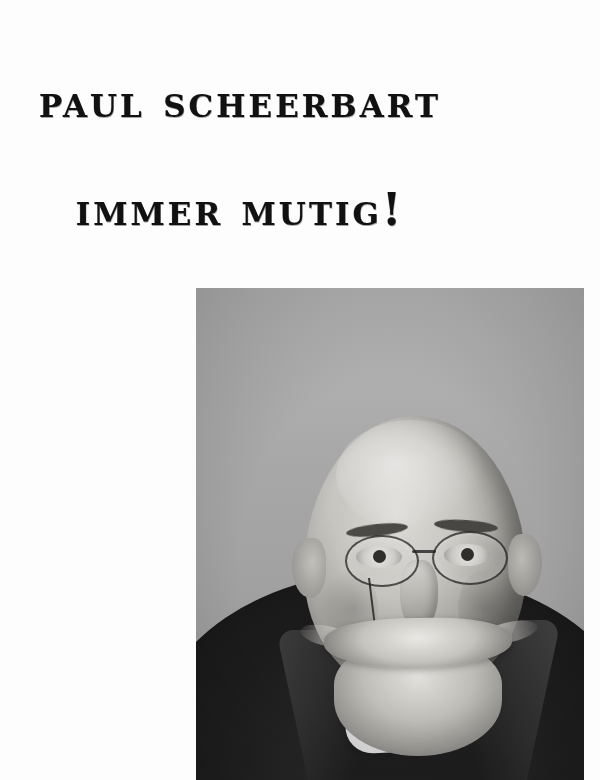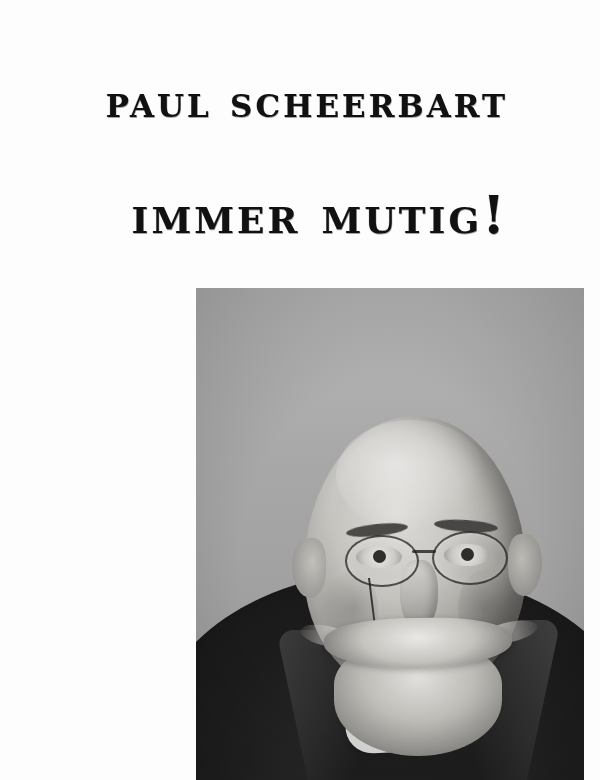"paul scheerbart" .title-block { margin-left: 28px -> none; text-align: right -> center }
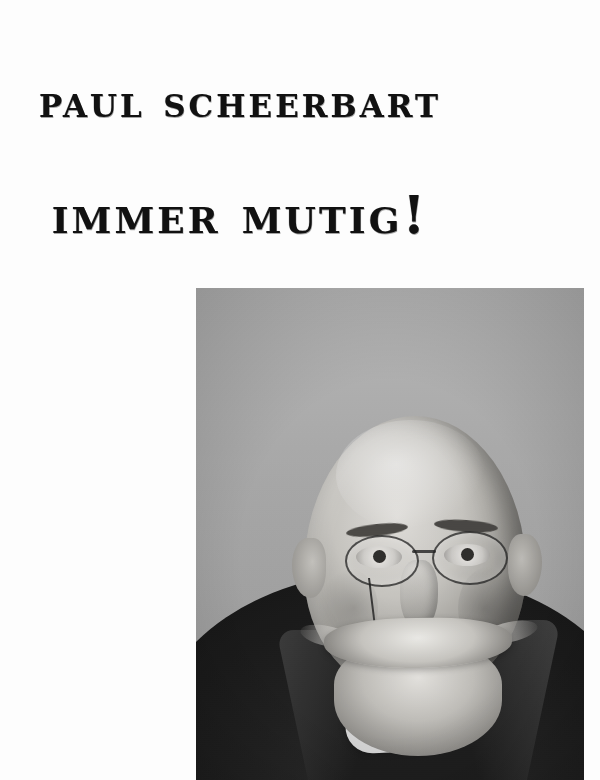"immer mutig!" .book-subtitle { font-size: 52px -> 44px }
